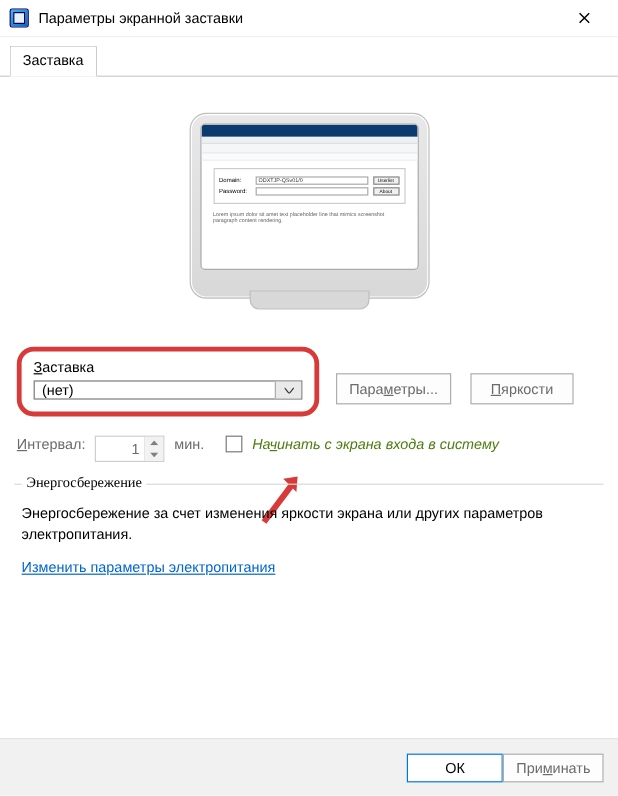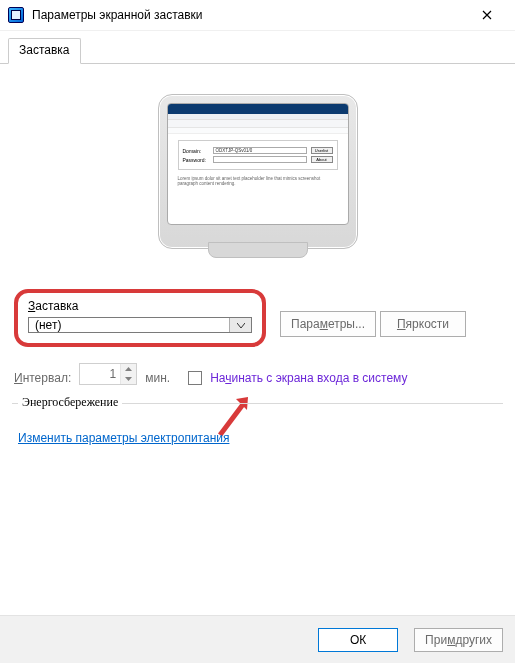"Пара" div { gap: 4px -> 16px }
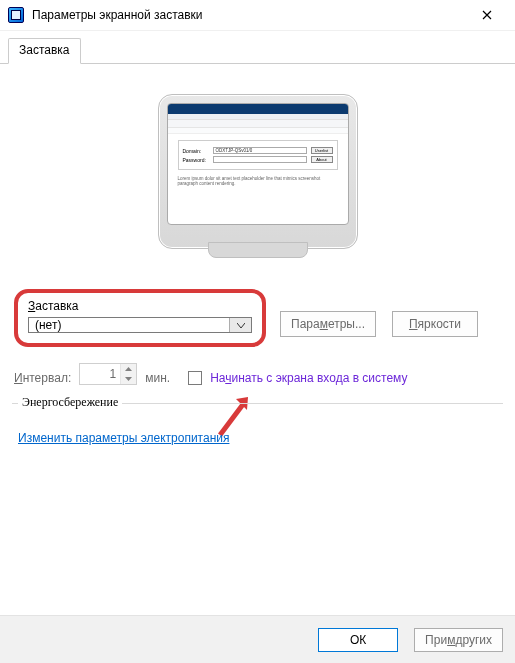"Интервал:" .row-interval { align-items: flex-end -> flex-start }
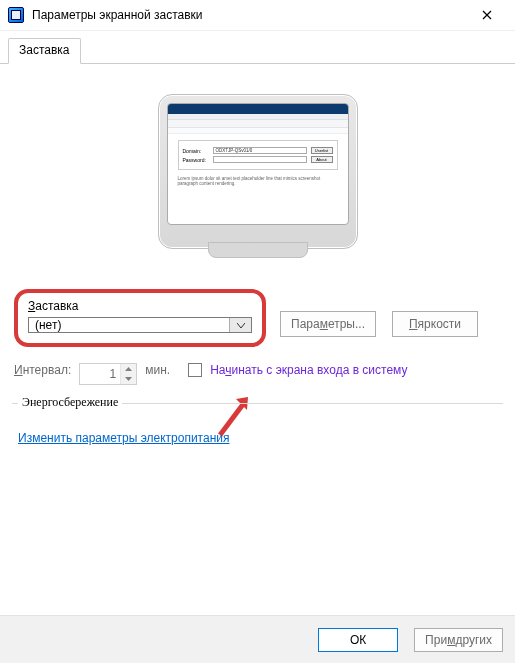"Начинать с экрана входа в" .chk-label { color: #6d28d9 -> #4d7c0f; font-style: none -> italic }
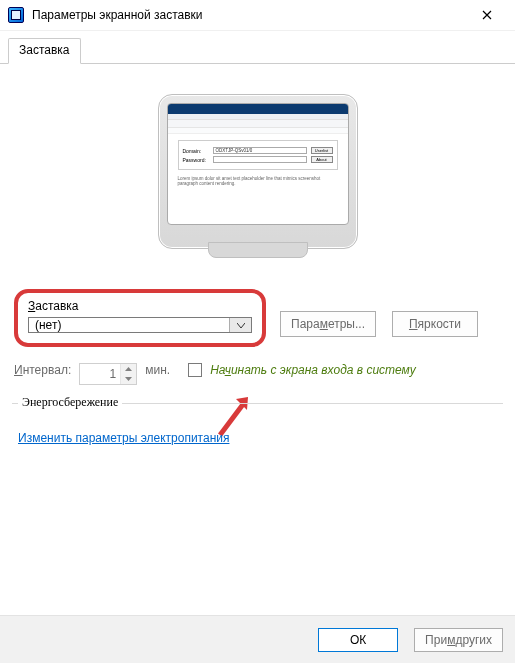"Энергосбережение за счет изменения" div { html: none -> <div>Энергосбережение за счет изменения яркости экрана или других параметров электропитания.</div> }
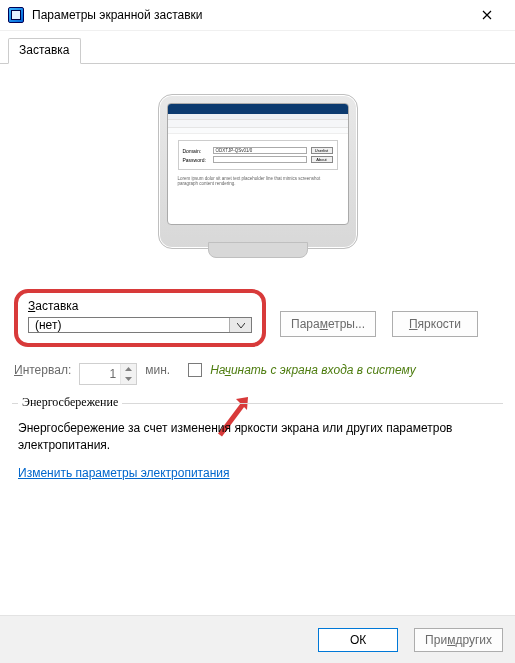"ОК" .footer { gap: 16px -> 0 }
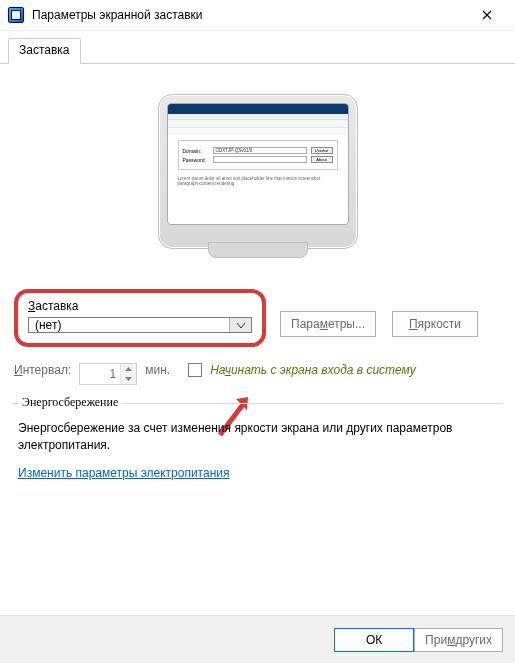"других" span { text: других -> инать }
